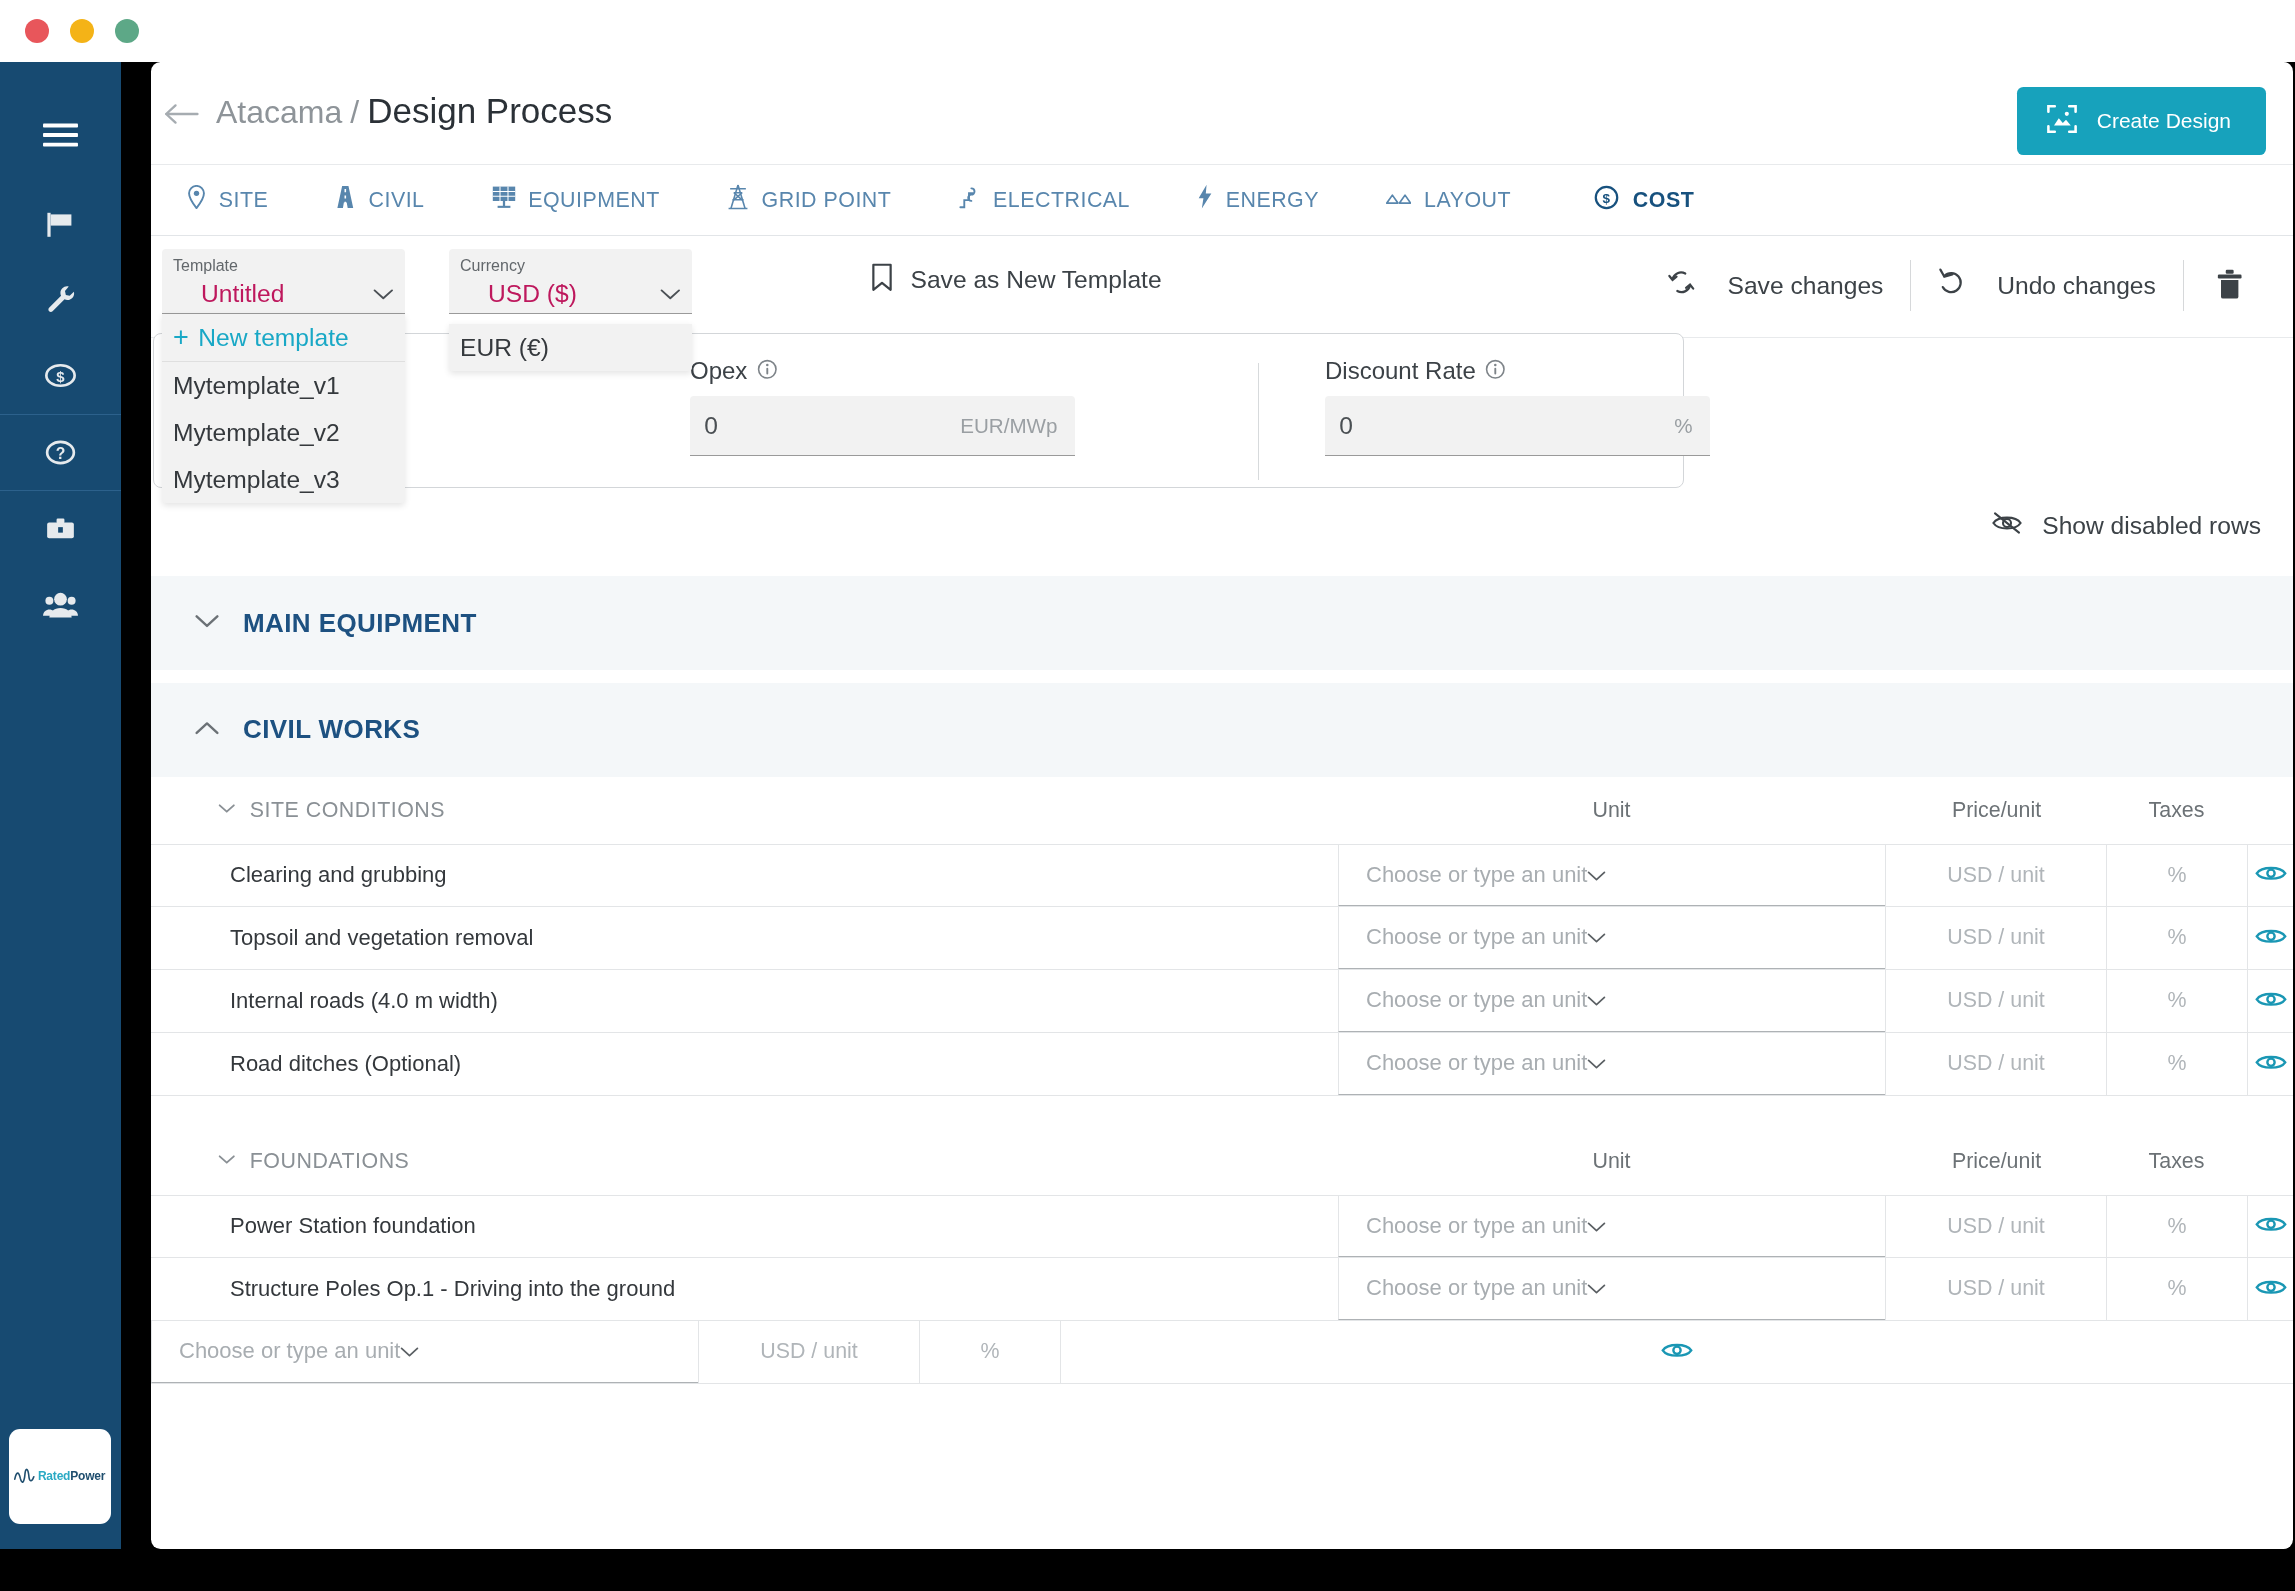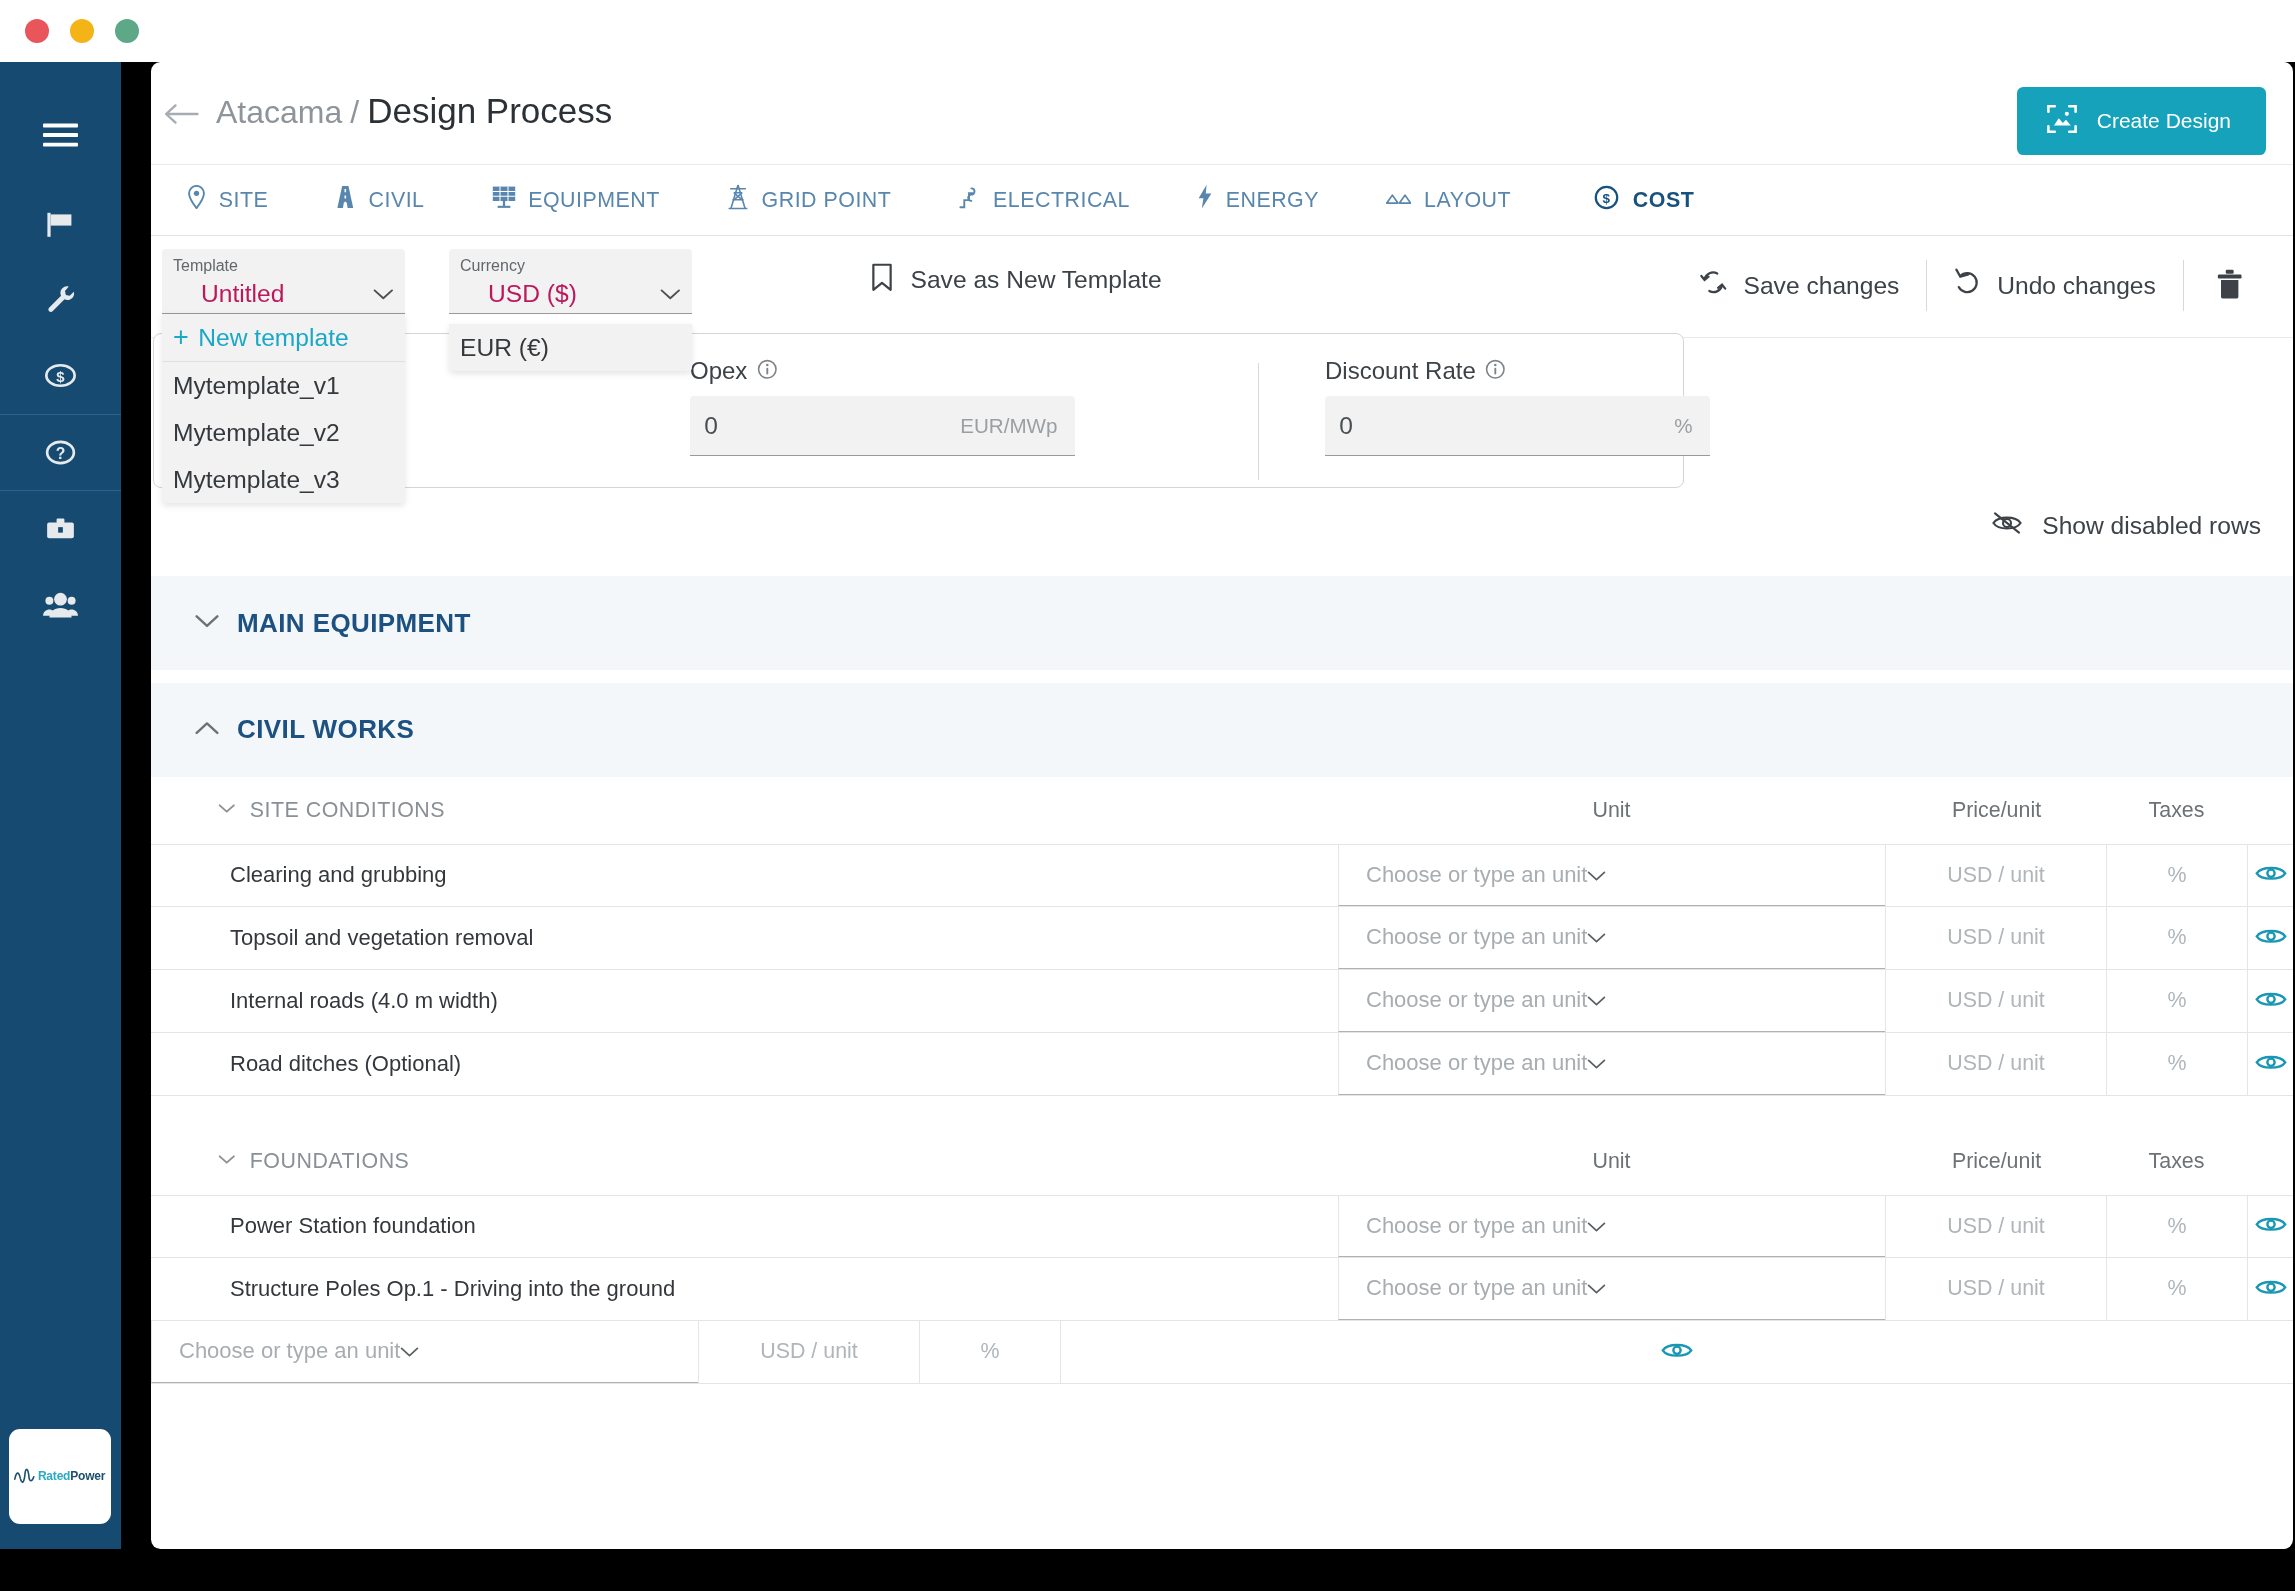"Save changes" .tb-btn { gap: 16px -> 32px }
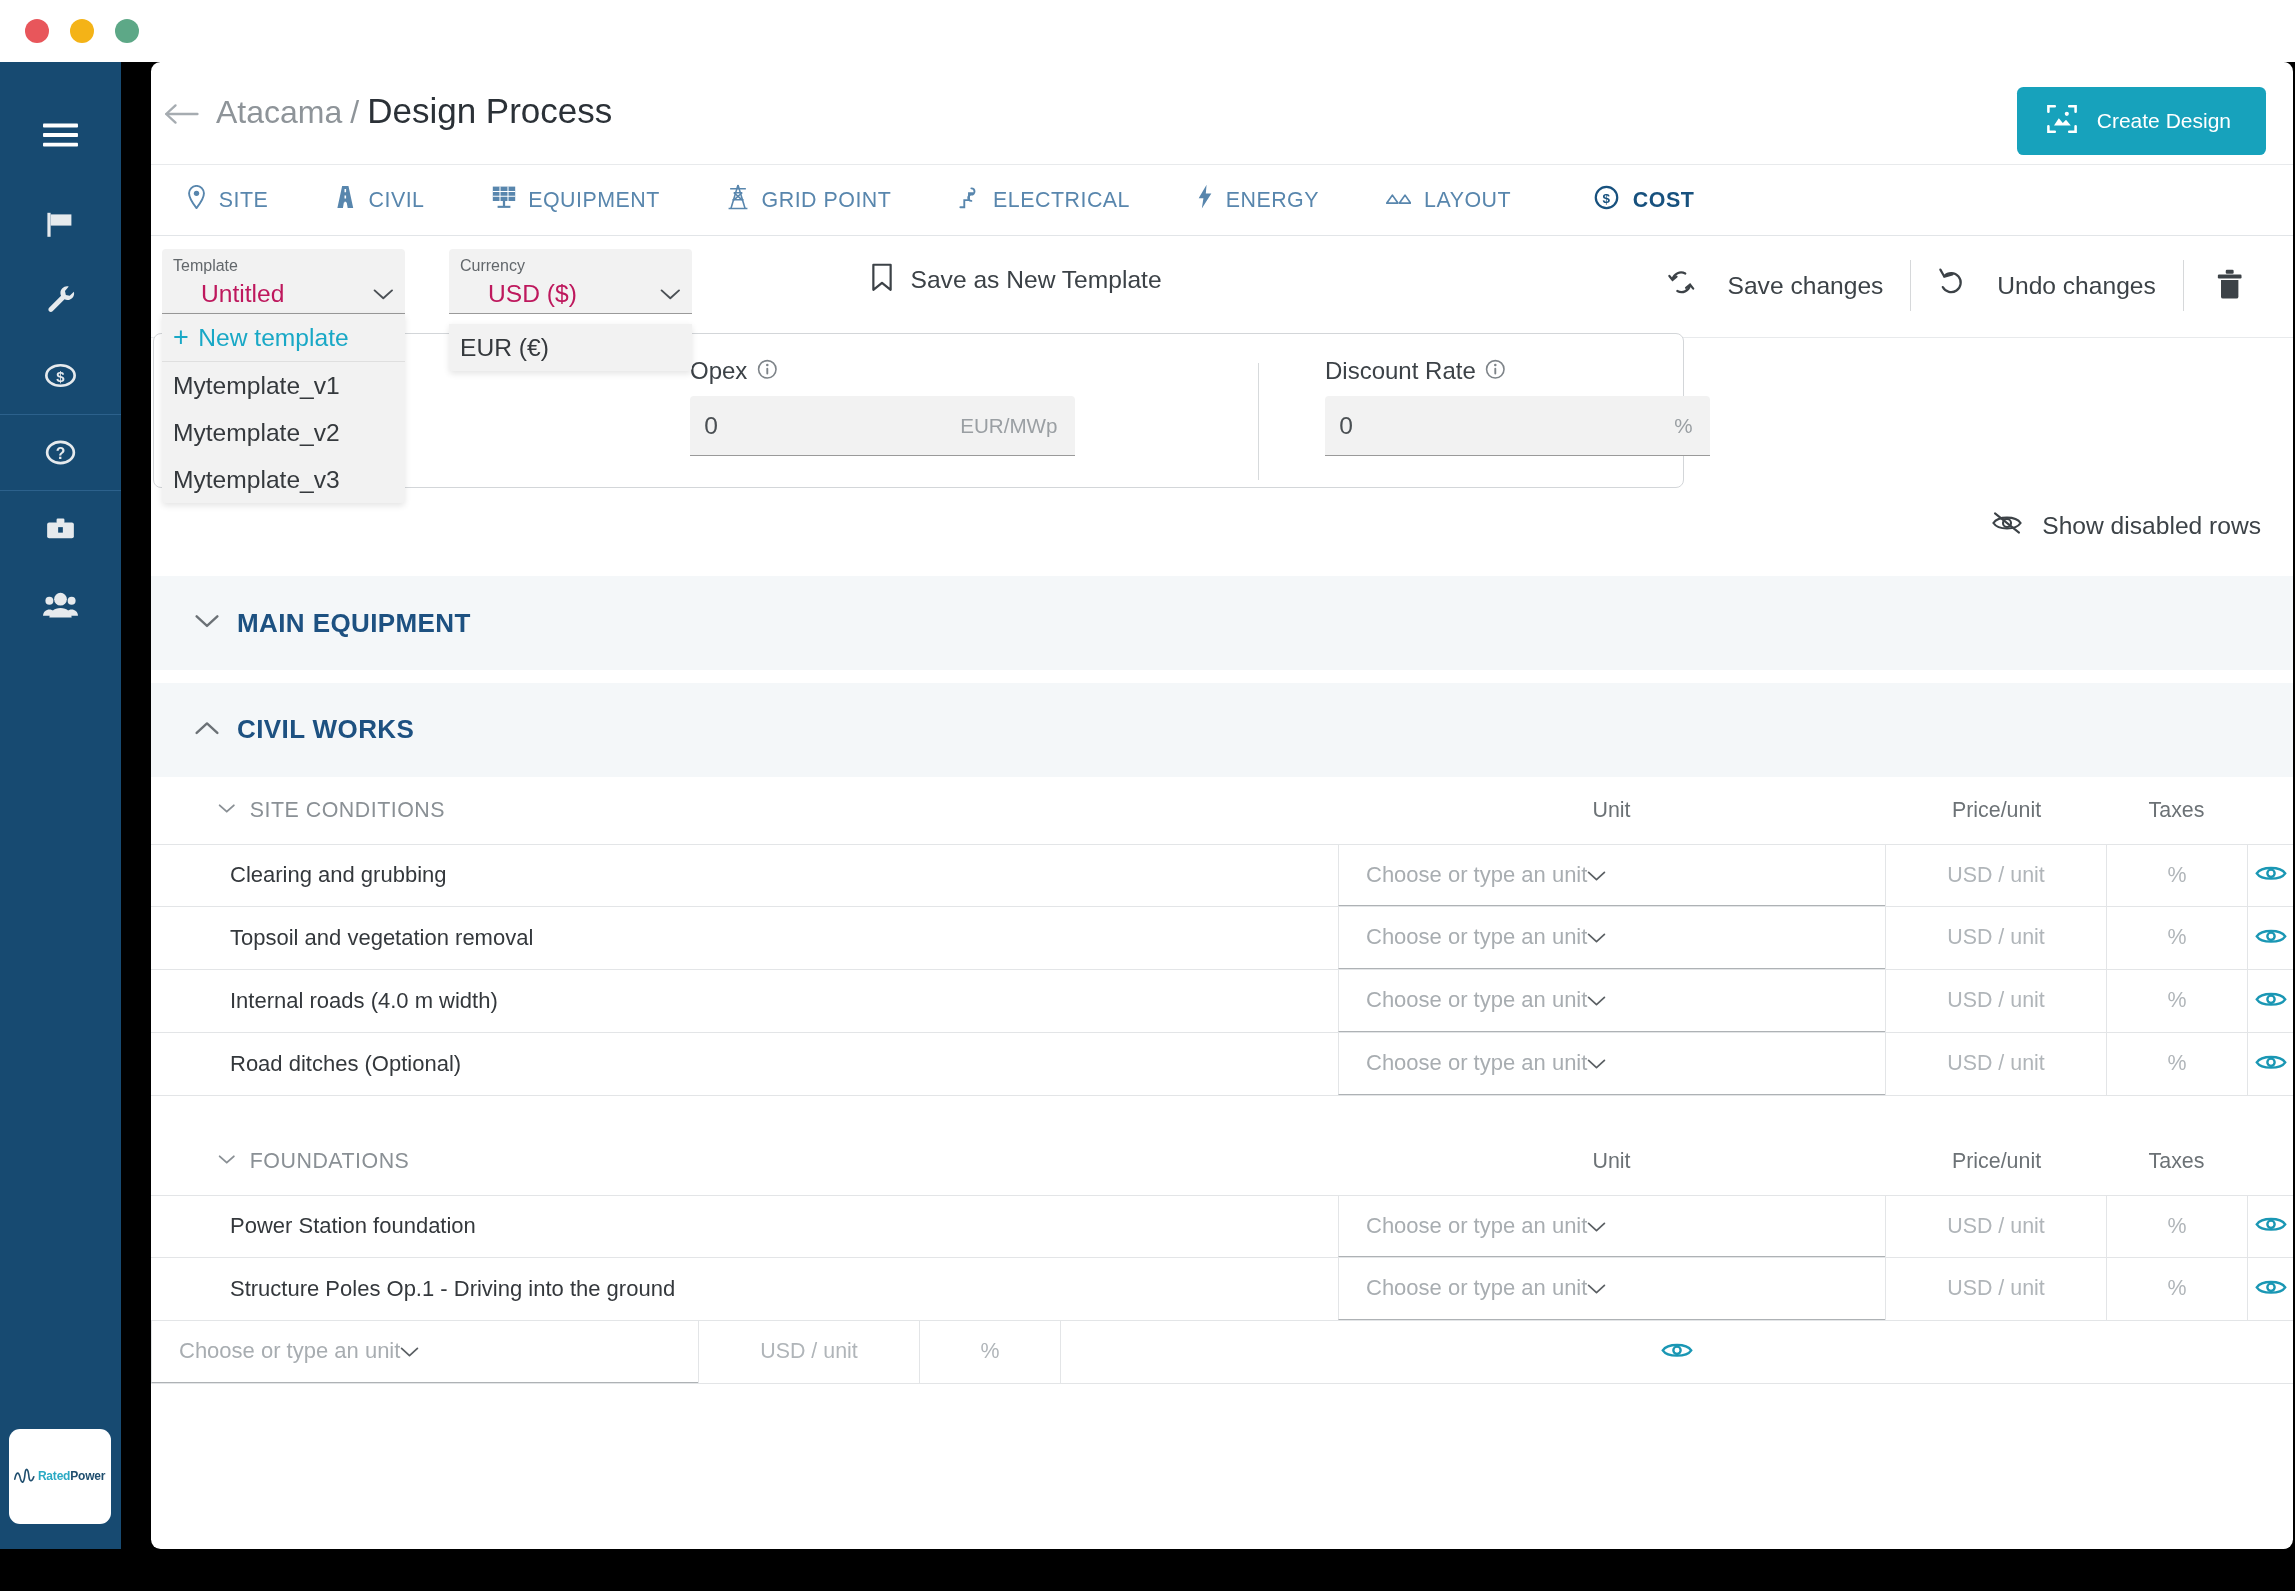"MAIN EQUIPMENT" .section-head { gap: 18px -> 24px }
